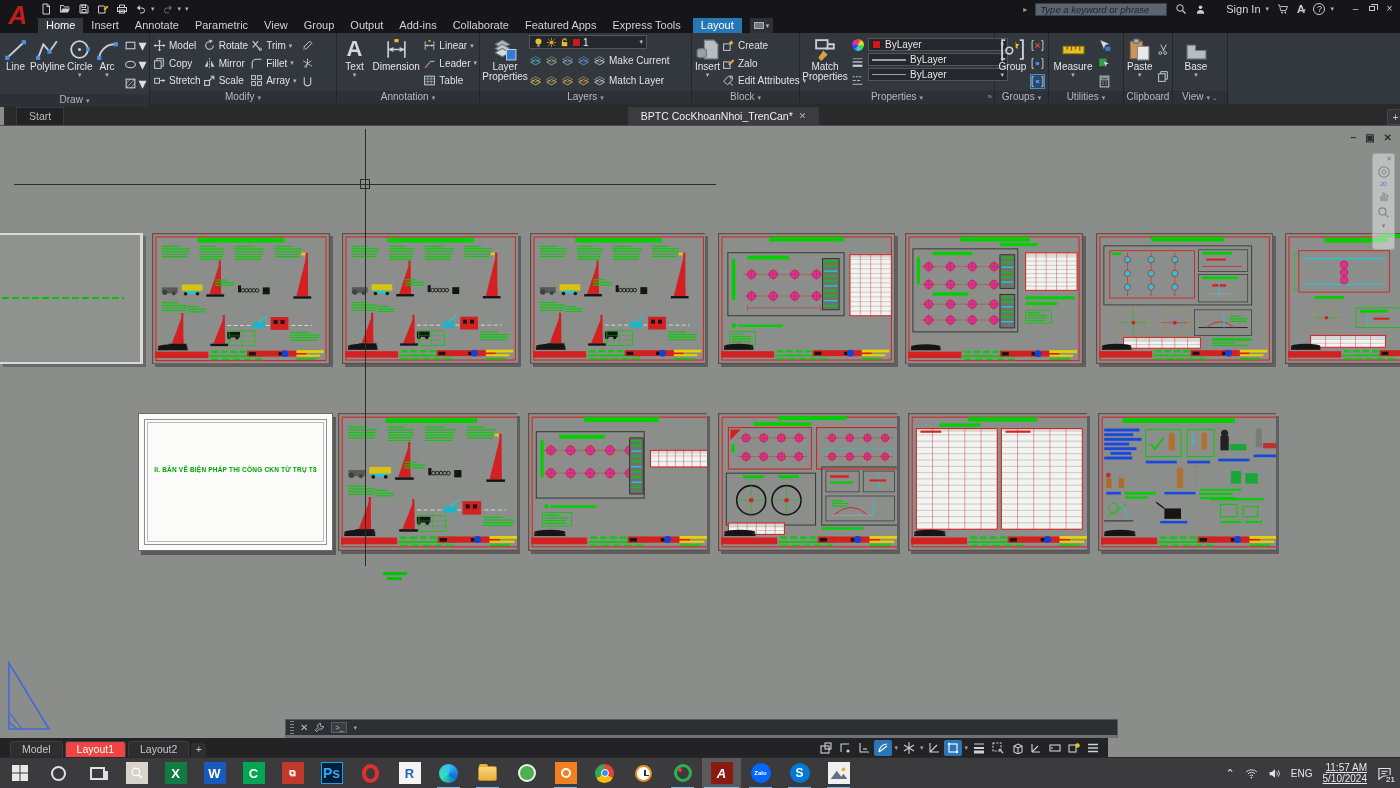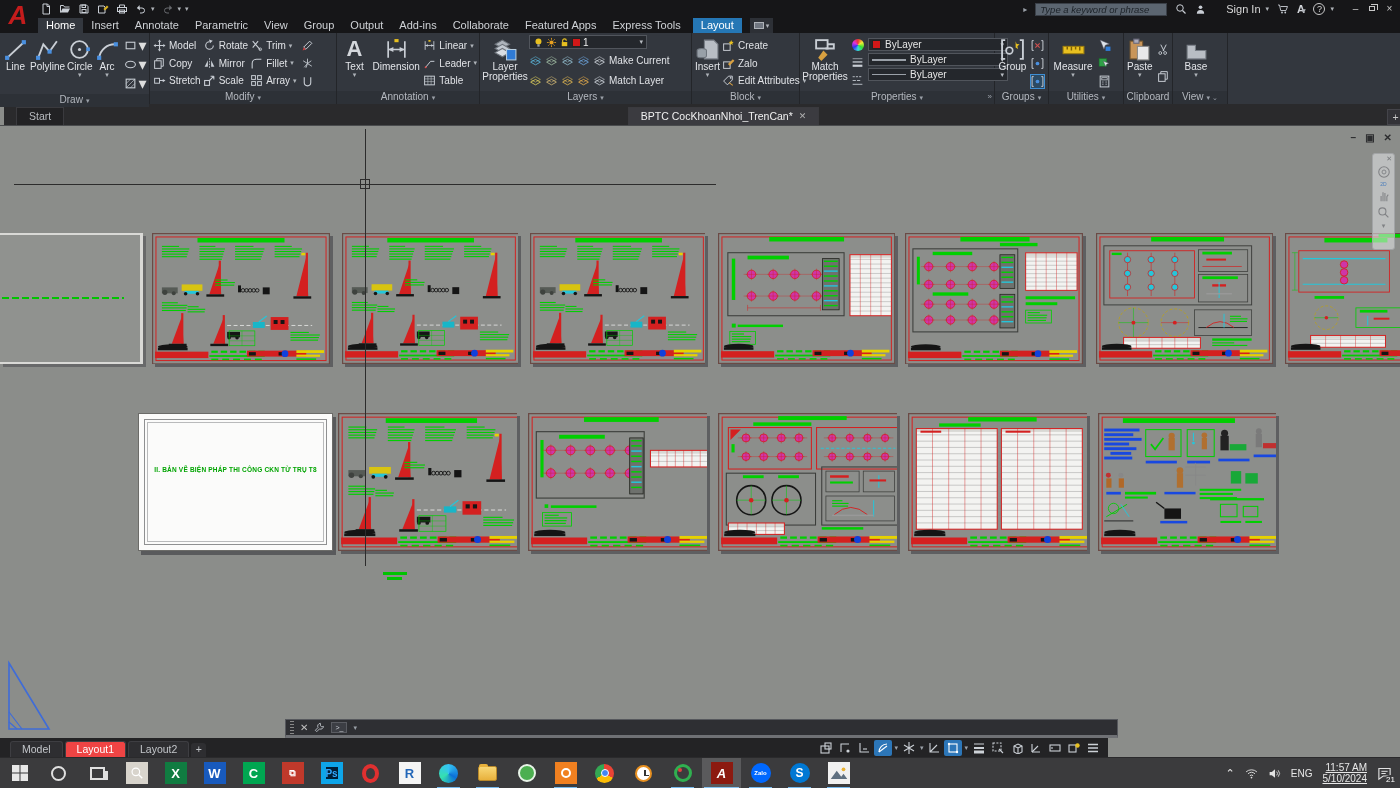"Ps" div.tile { border: 5px solid #0ea5e9 -> 1px solid #0ea5e9; font-size: 10px -> 14px }
